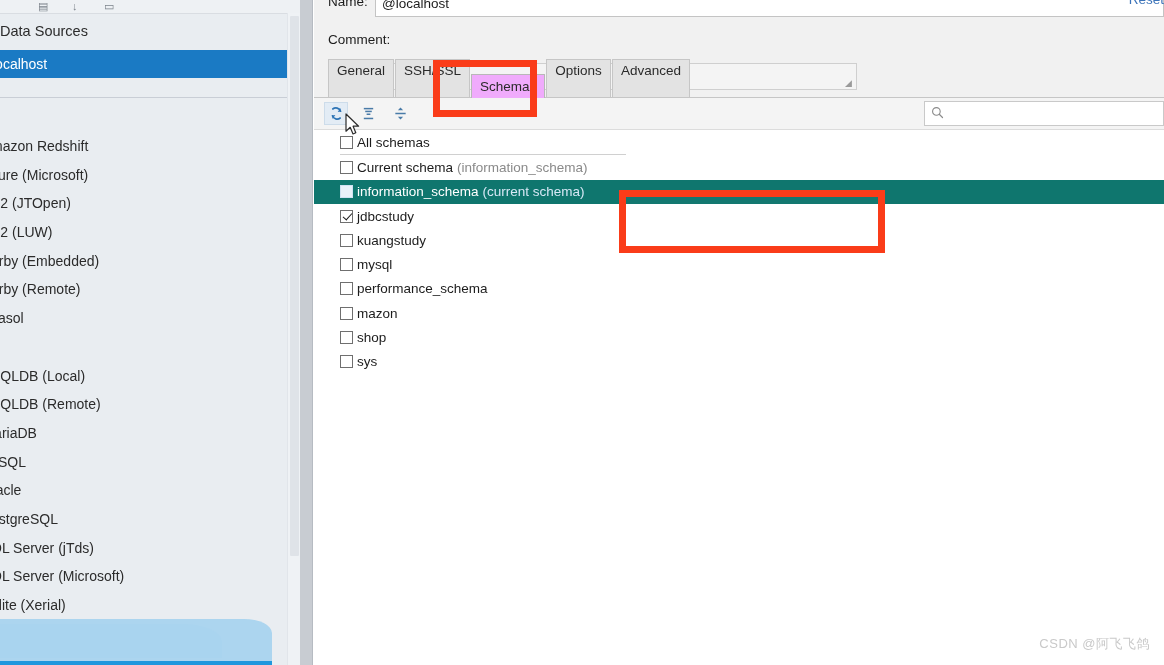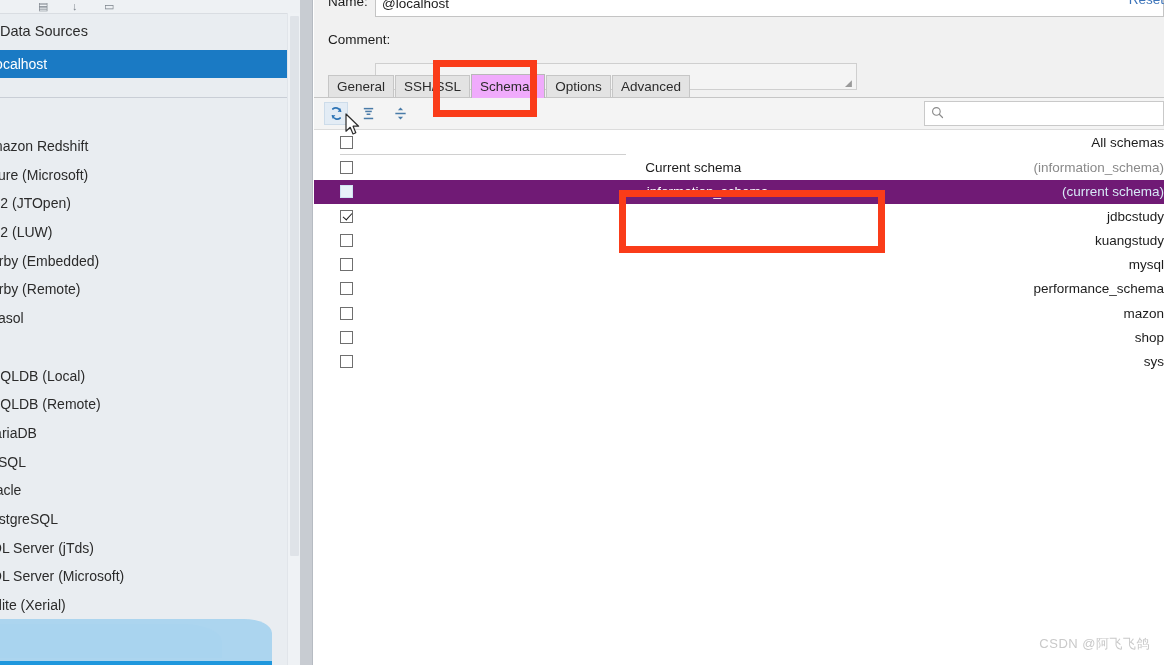"General" .tab { height: 23px -> 39px }
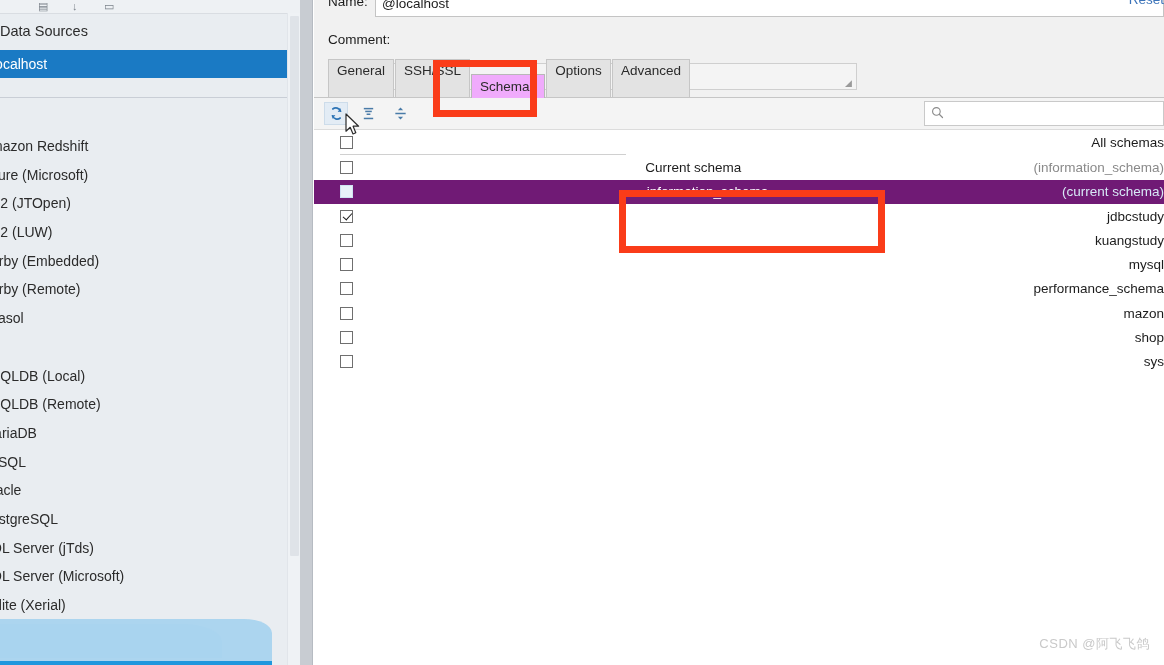"All schemas" .tree-row { justify-content: space-between -> none }
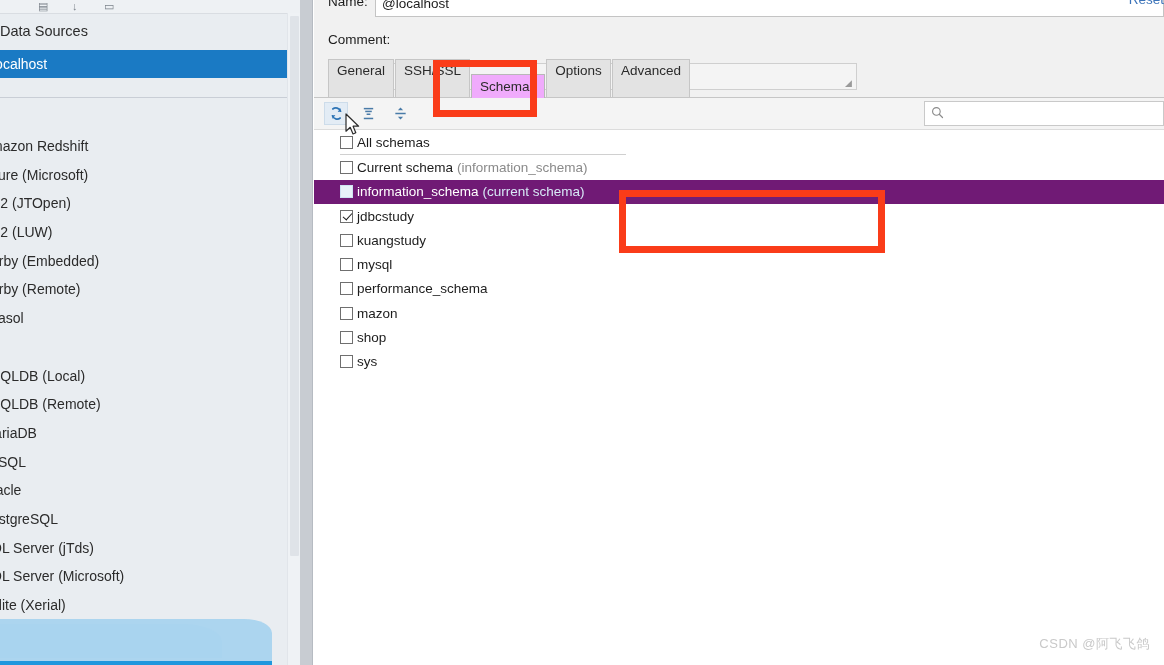"information_schema" .tree-row.selected { background: #701a75 -> #0f766e }
